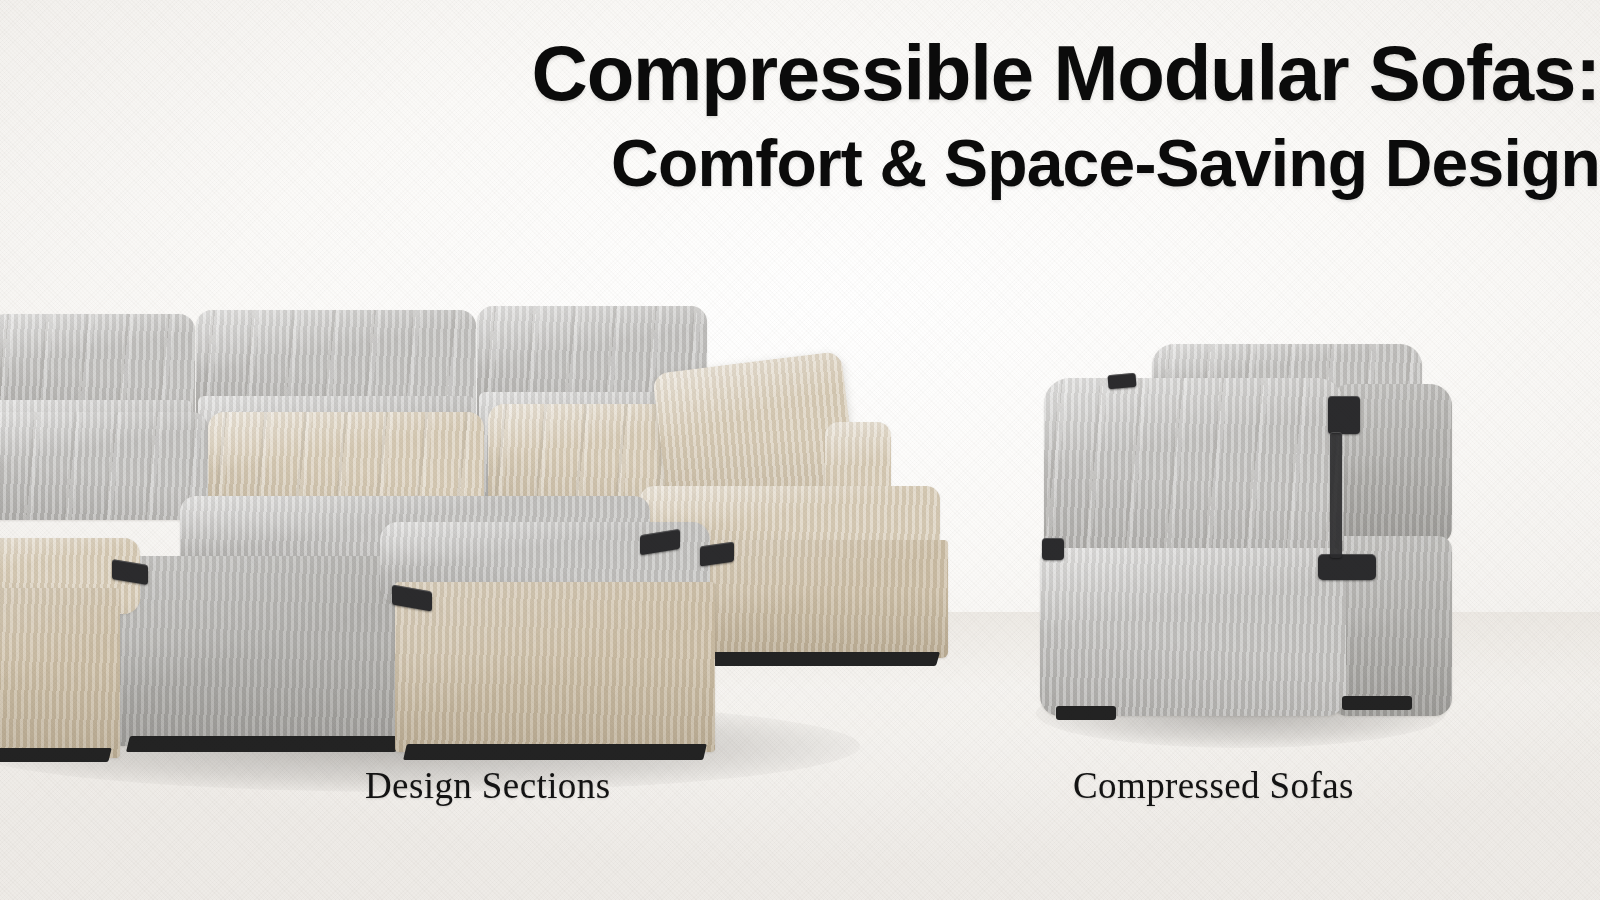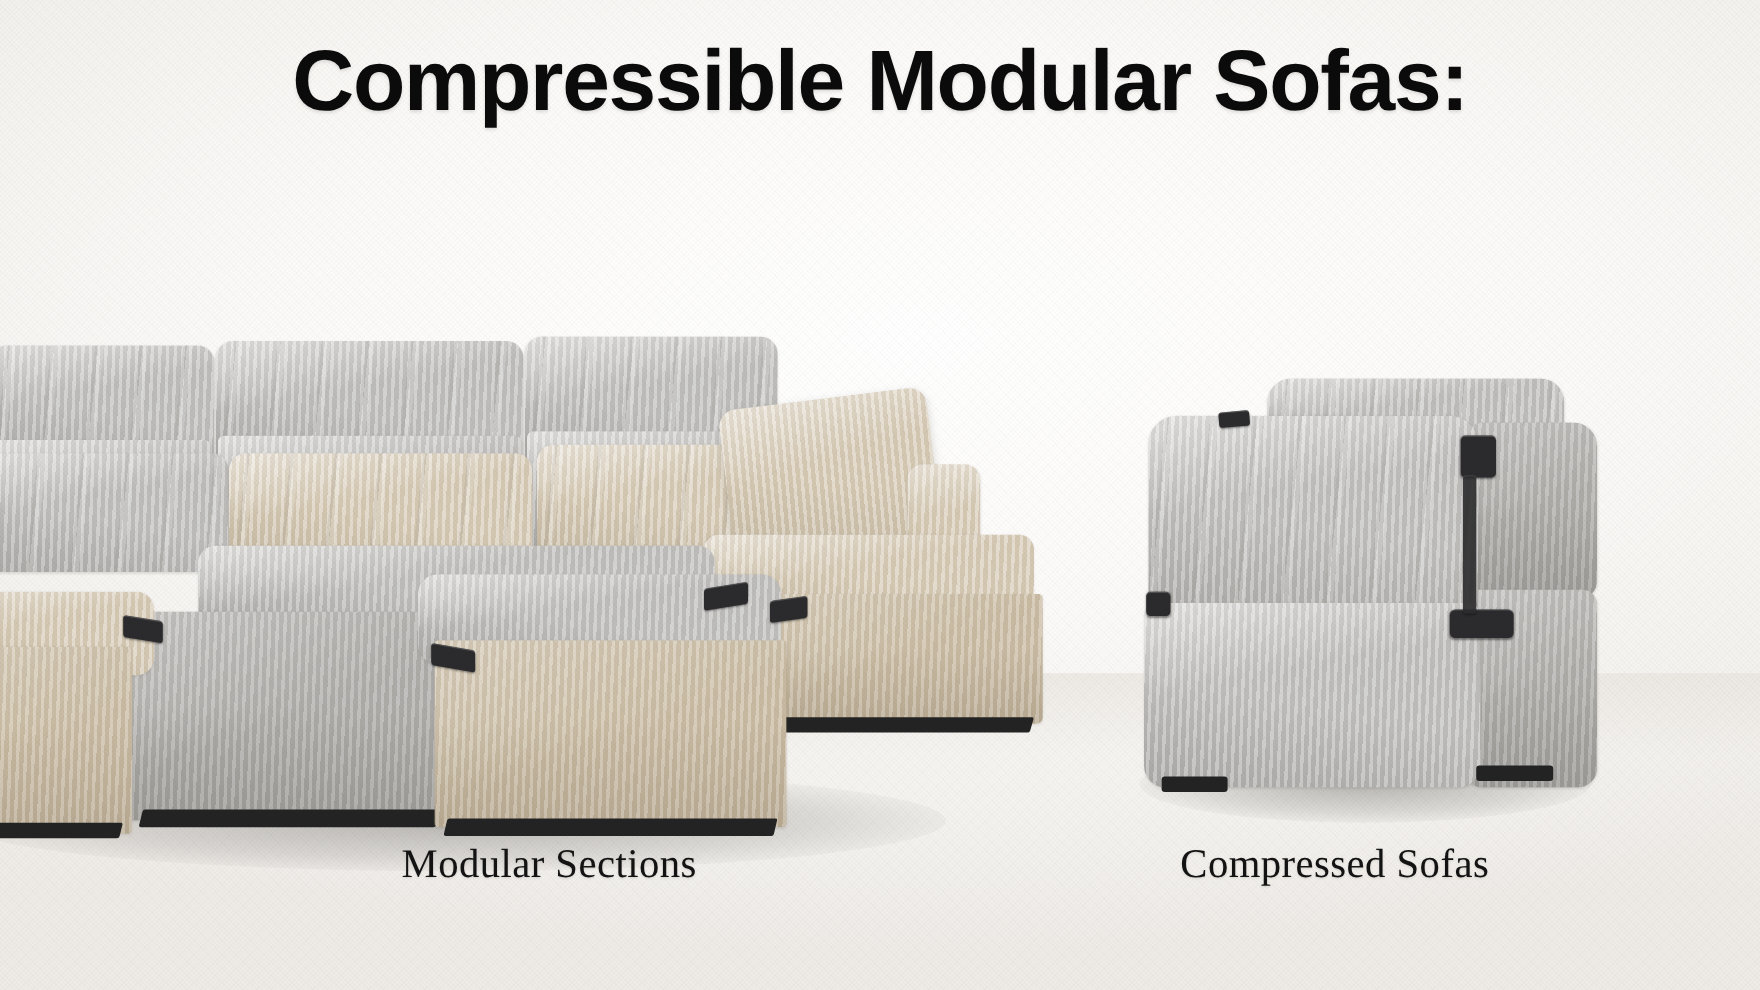"Compressible Modular Sofas:" .titlewrap { text-align: center -> right }
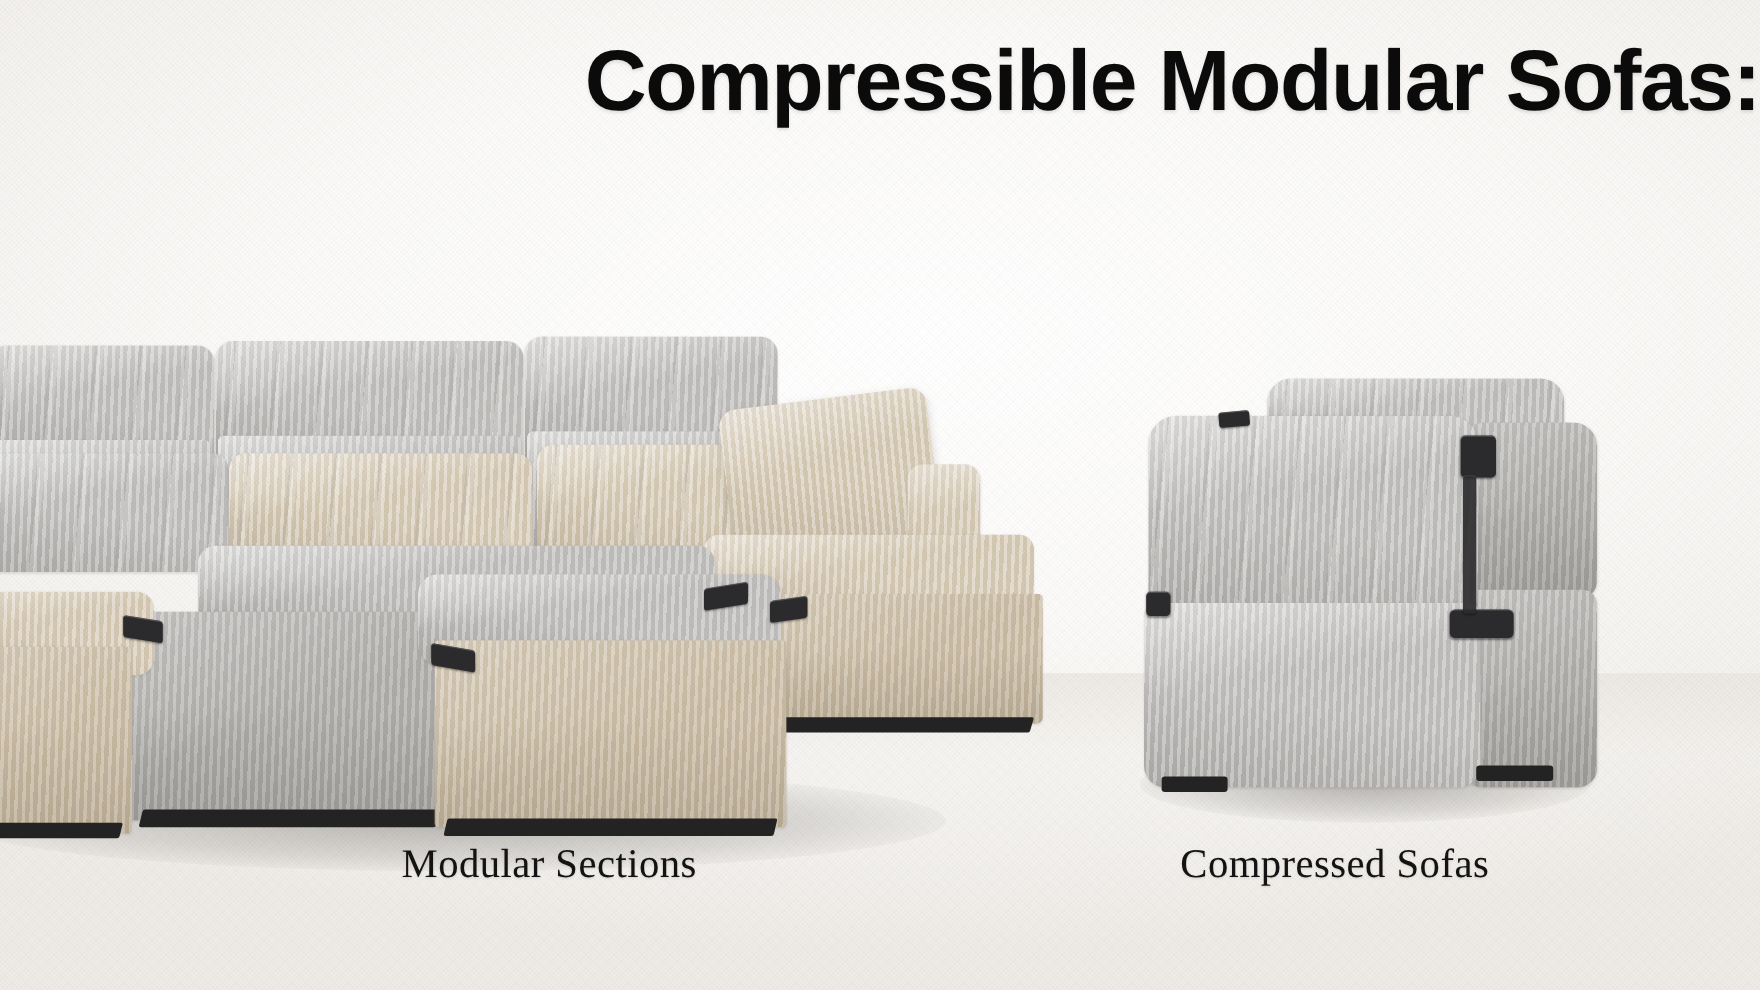"Comfort & Space-Saving Design" h2.subtitle { html: none -> <h2>Comfort &amp; Space-Saving Design</h2> }
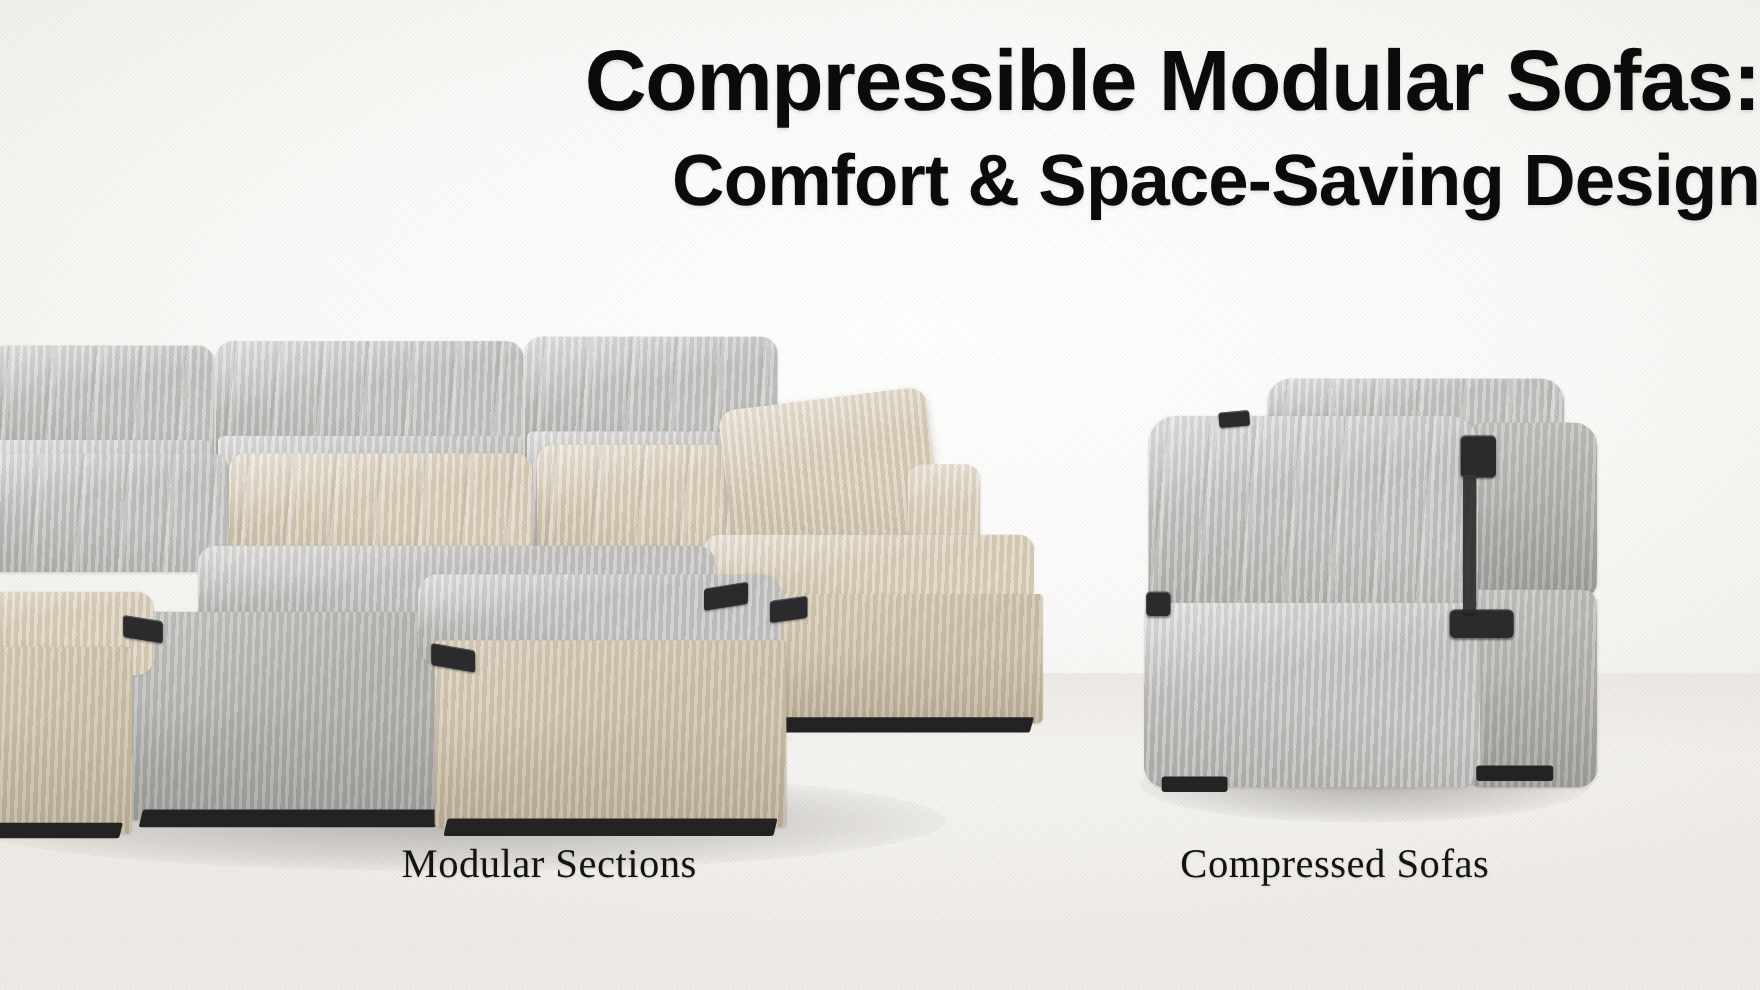"Modular Sections" div.caption { text: Modular -> Design }
